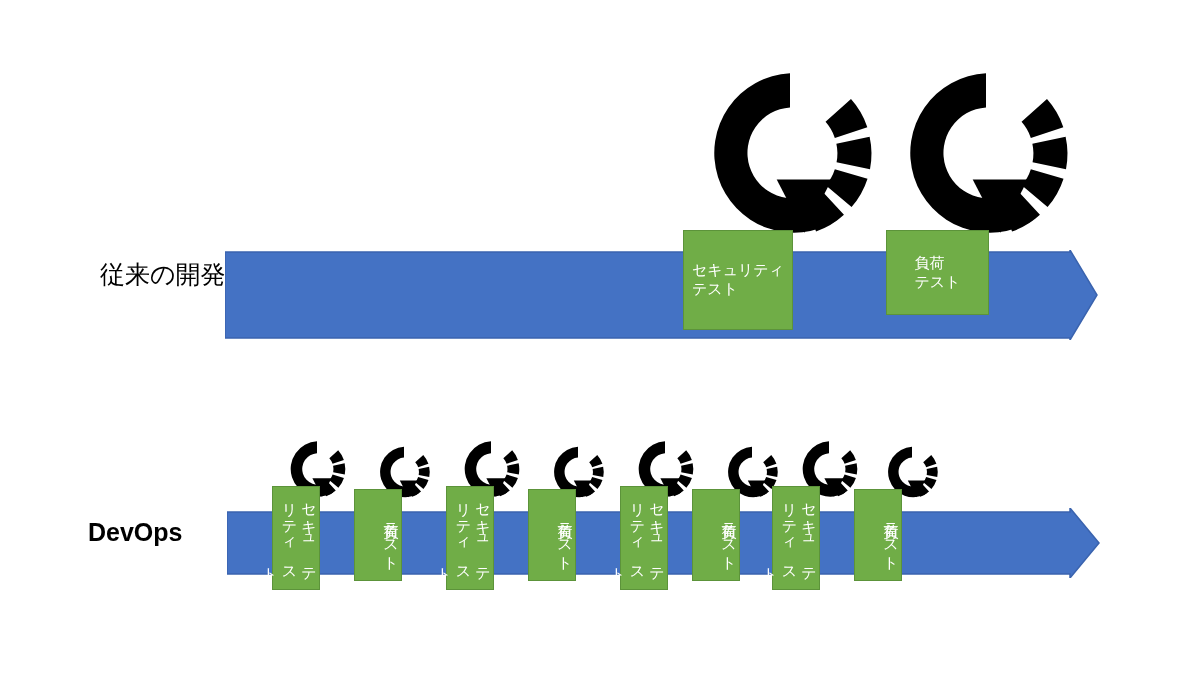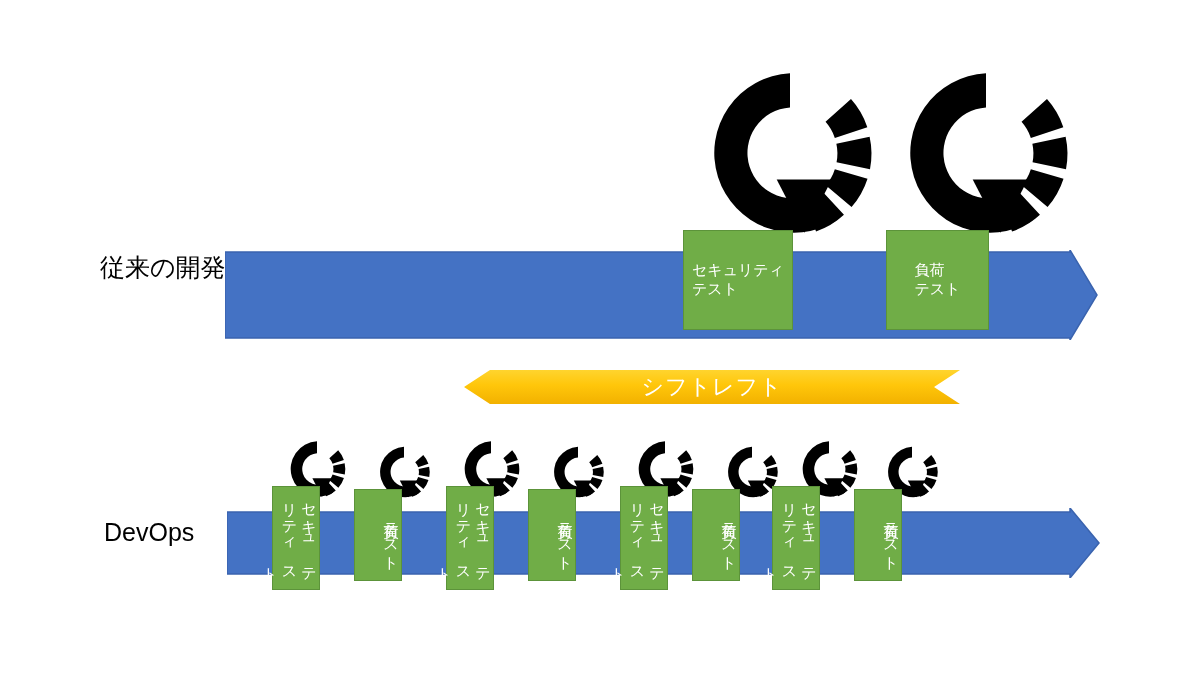"従来の開発" #label-traditional { font-family: none -> Liberation Mono, monospace; top: 255px -> 264px }
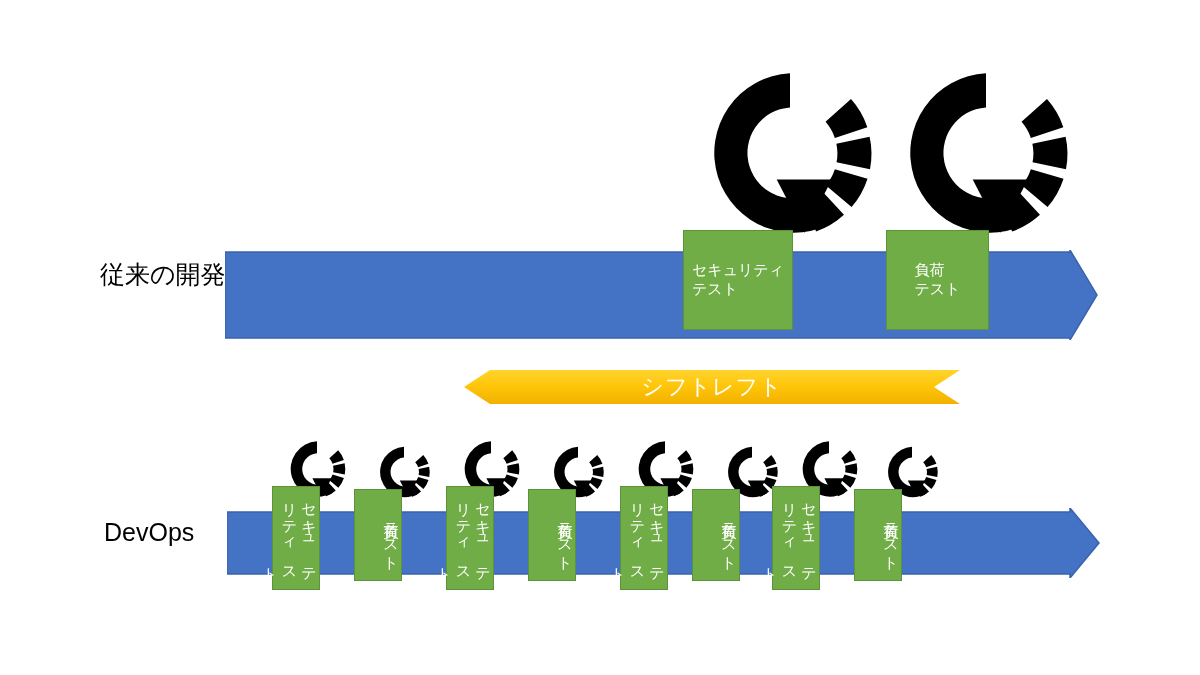"負荷" div.test-box { height: 100px -> 85px }
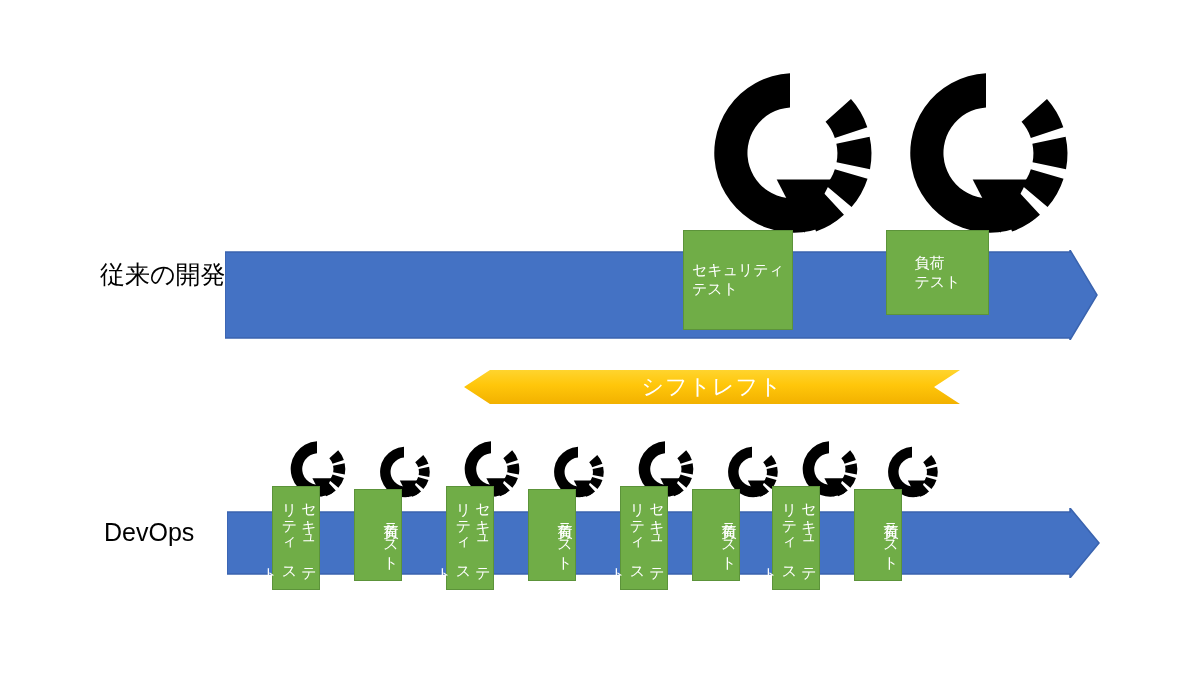"シフトレフト" div { html: <div> <svg> <defs> <linearGradient> <stop></stop> <stop></stop> <stop></stop> </linearGradient> </defs> <polygon></polygon> </svg> <div>シフトレフト</div> </div> -> none }
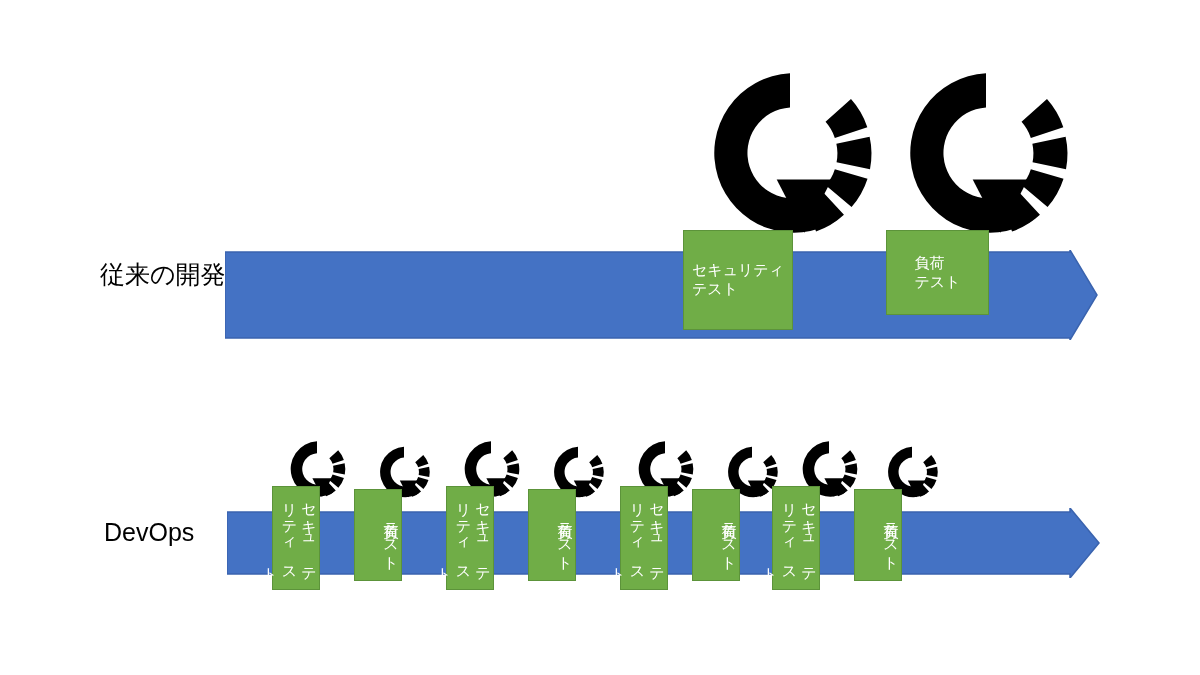"DevOps" #label-devops { font-weight: none -> bold; left: 104px -> 88px }
